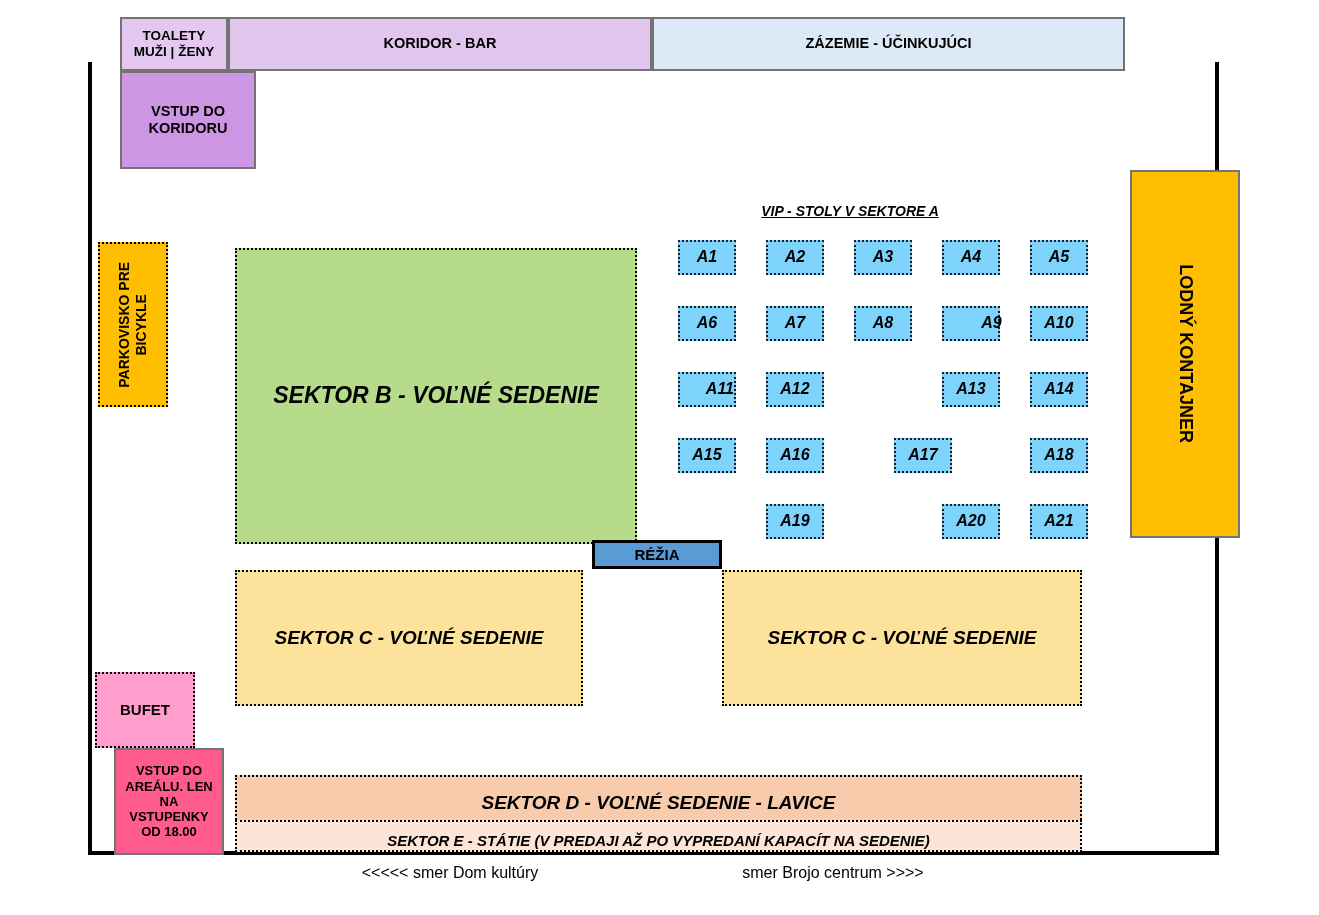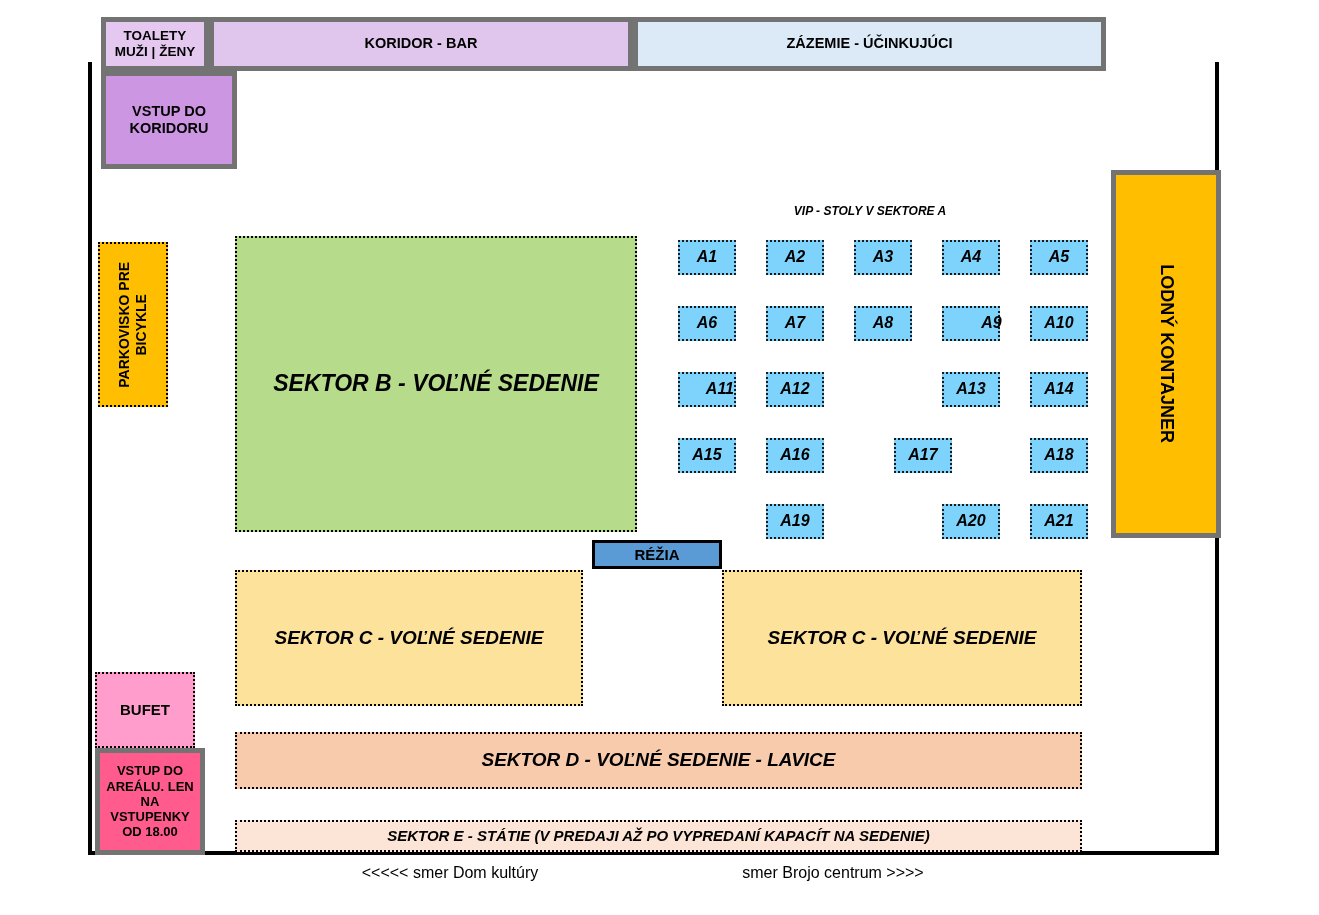"TOALETY" .bd-solid { border: 5px solid #737373 -> 2px solid #737373; margin-left: none -> 19px }
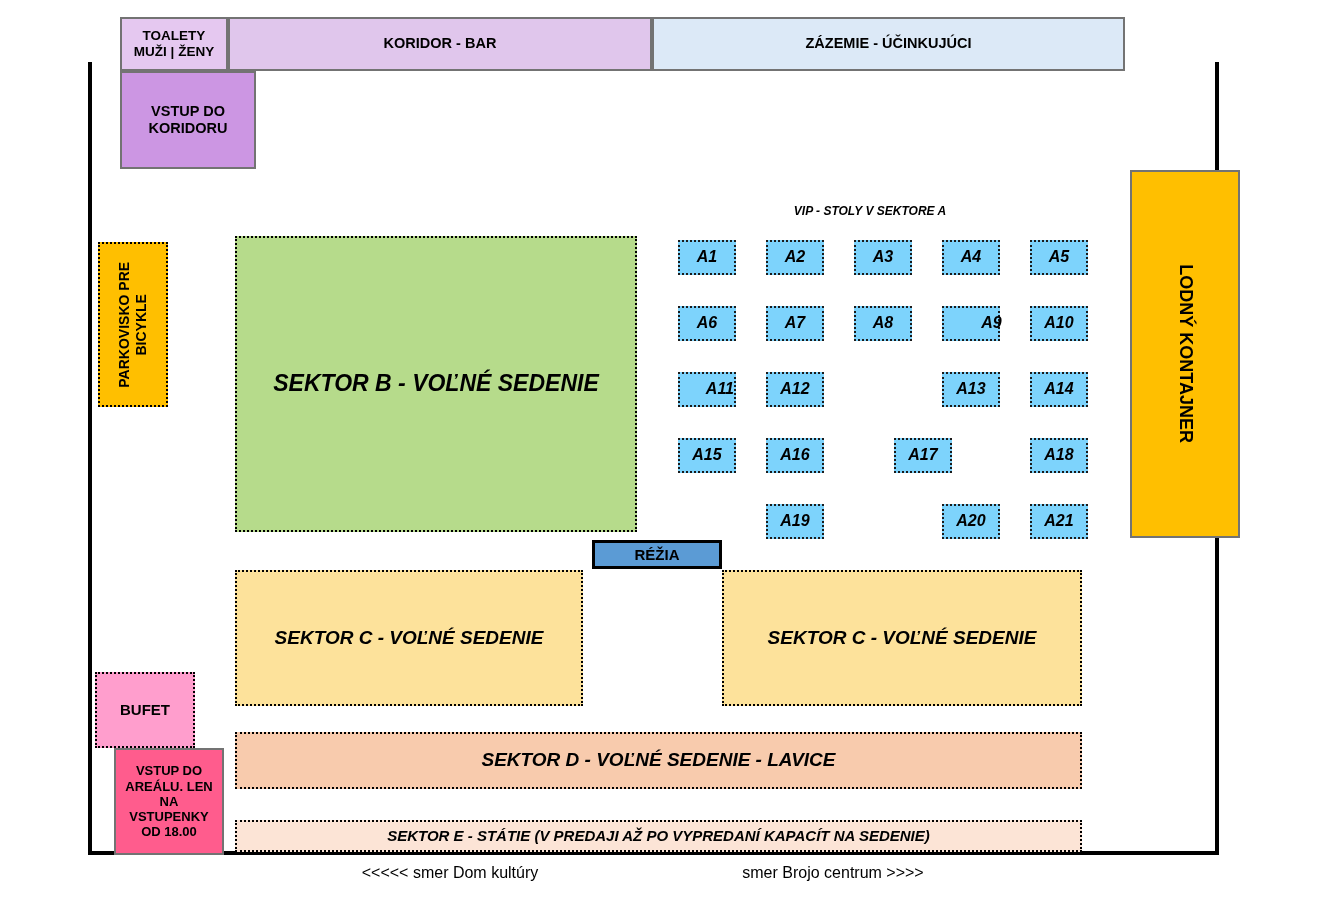"VIP - STOLY V SEKTORE" #vip-title { font-size: 12px -> 14px; left: 660px -> 640px; text-decoration: none -> underline }
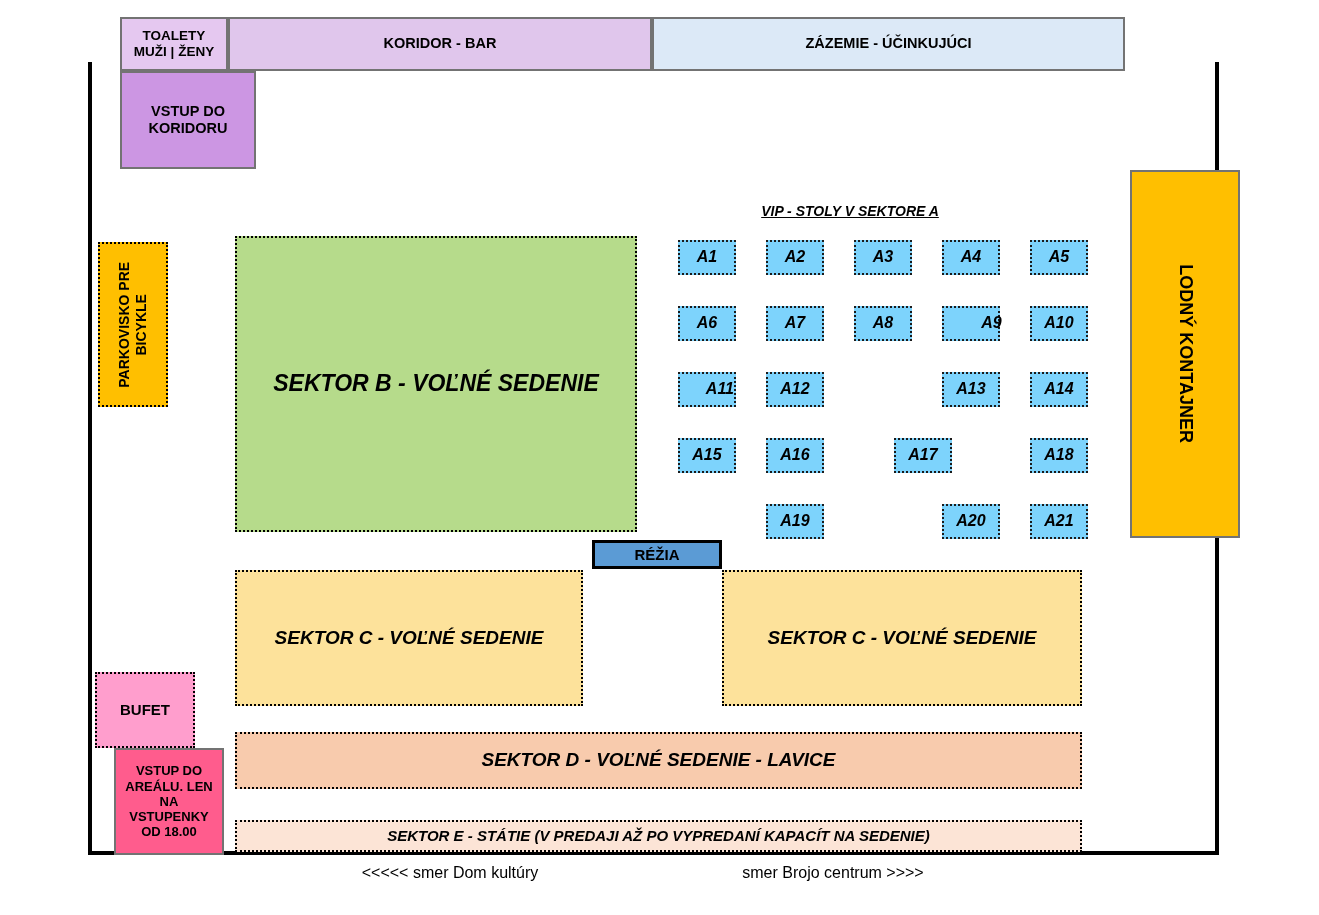"SEKTOR B - VOĽNÉ SEDENIE" #sektor-b { top: 236px -> 248px }
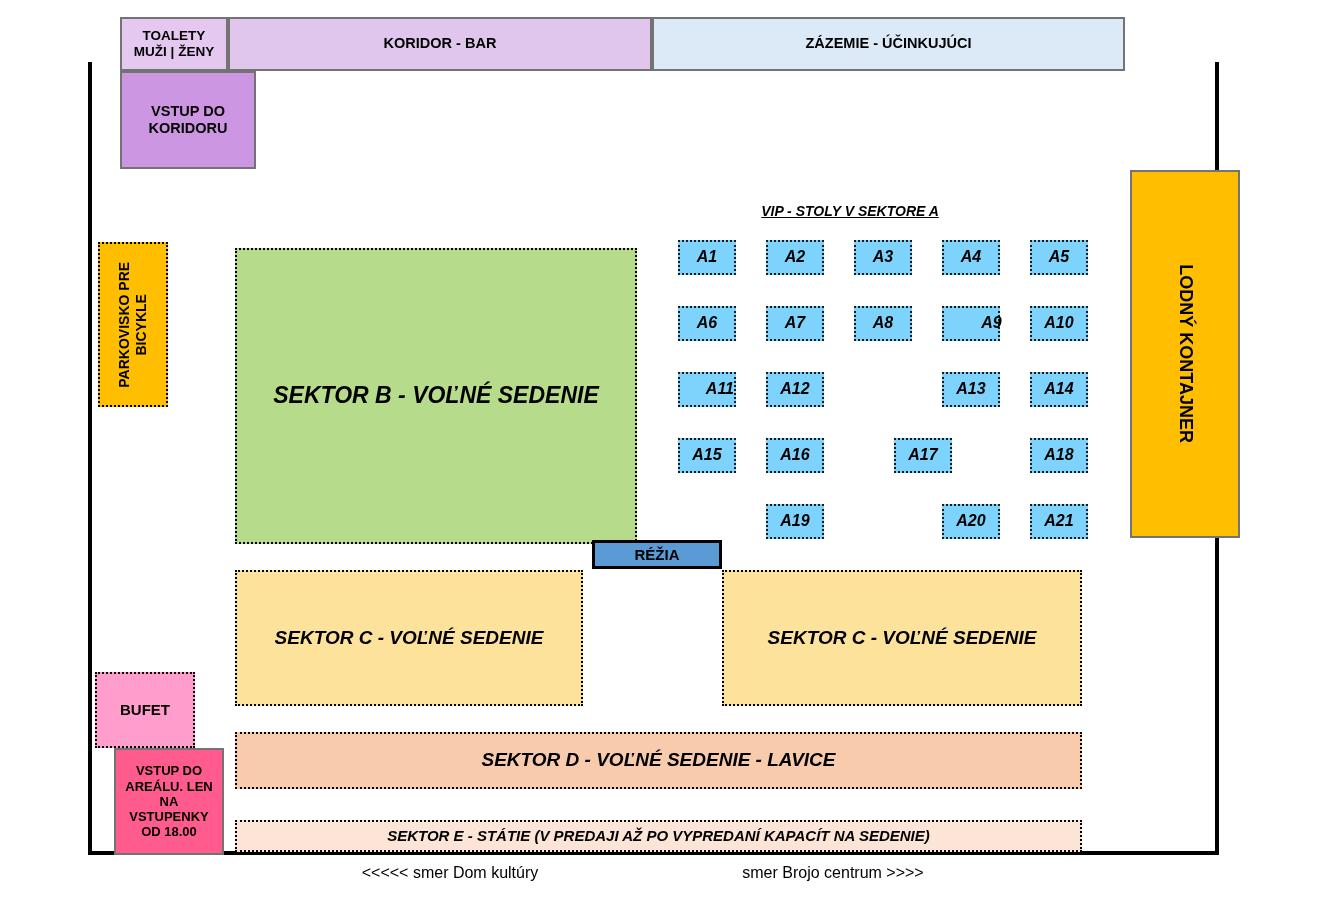"SEKTOR D - VOĽNÉ SEDENIE" #sektor-d { top: 732px -> 775px }
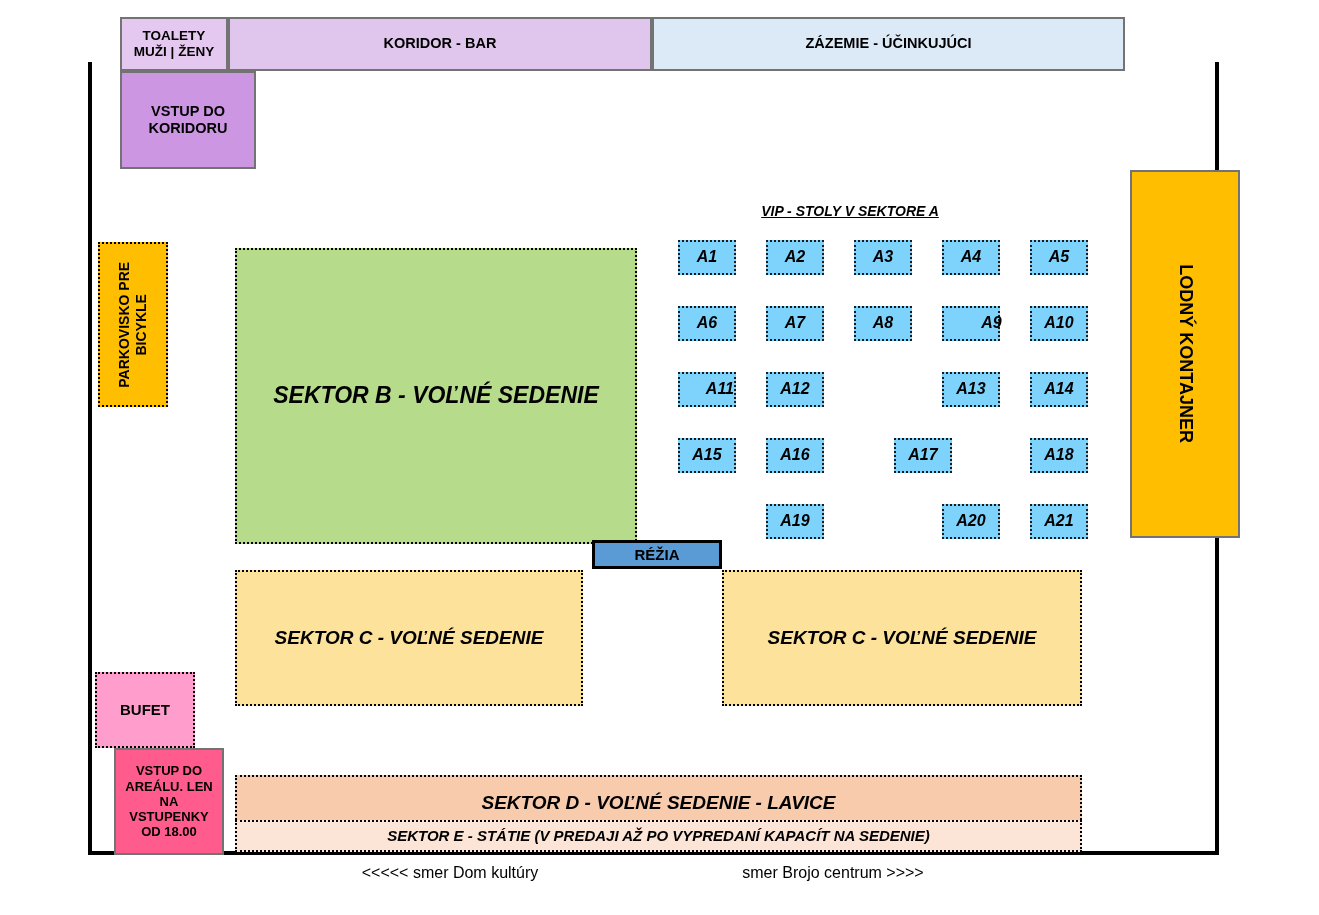"SEKTOR E - STÁTIE (V" #sektor-e { align-items: none -> flex-end }
